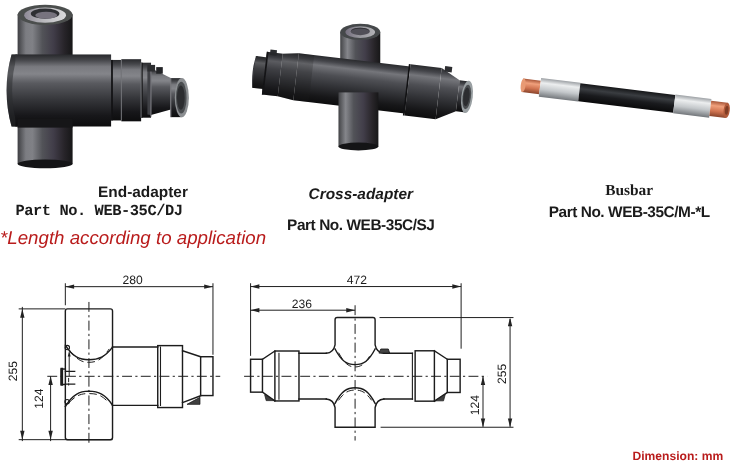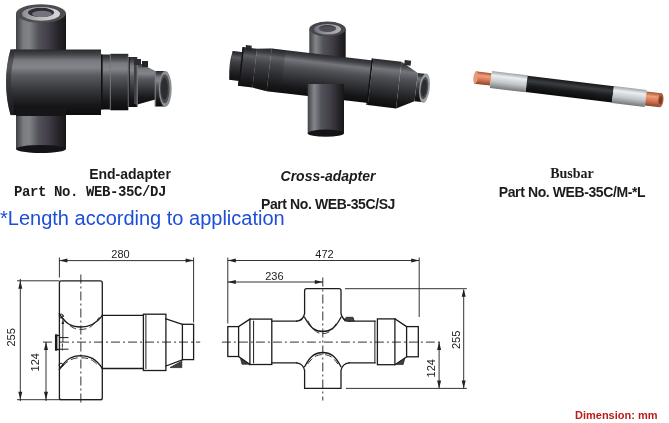"*Length according to application" #len { color: #1d4ed8 -> #b91c1c; font-size: 20px -> 17px; font-style: none -> italic }
